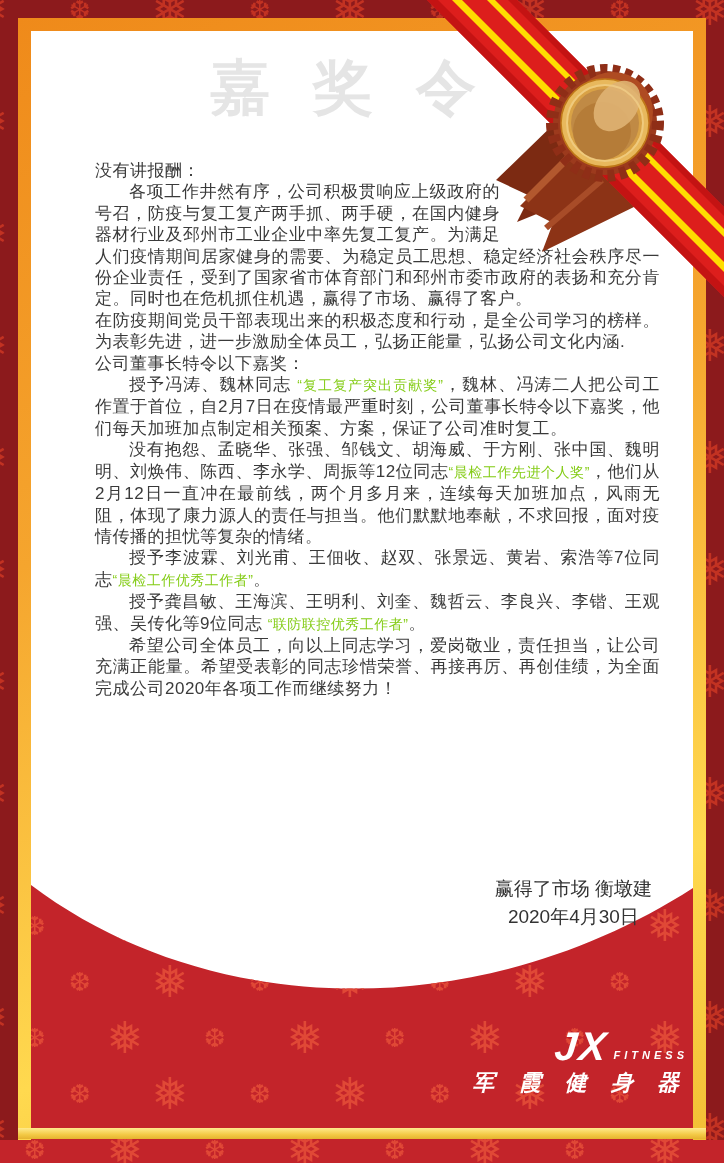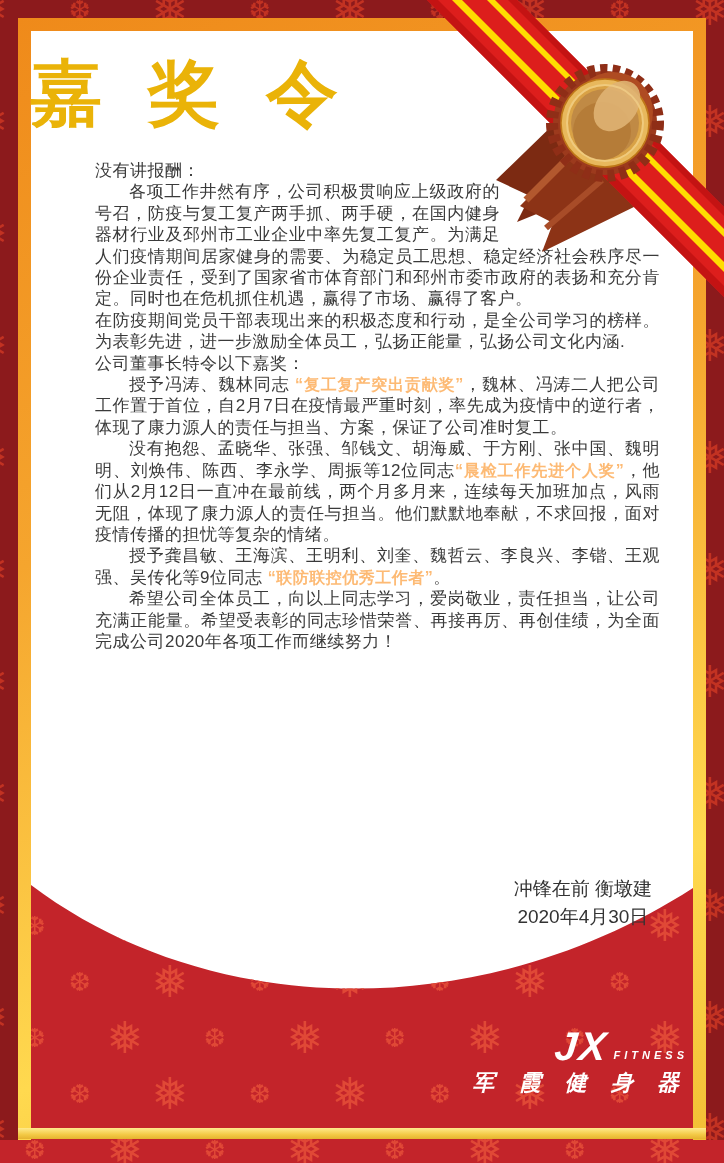"嘉 奖 令" .doc-title { color: #eab308 -> #e5e5e5; font-size: 72px -> 60px; text-align: none -> center }
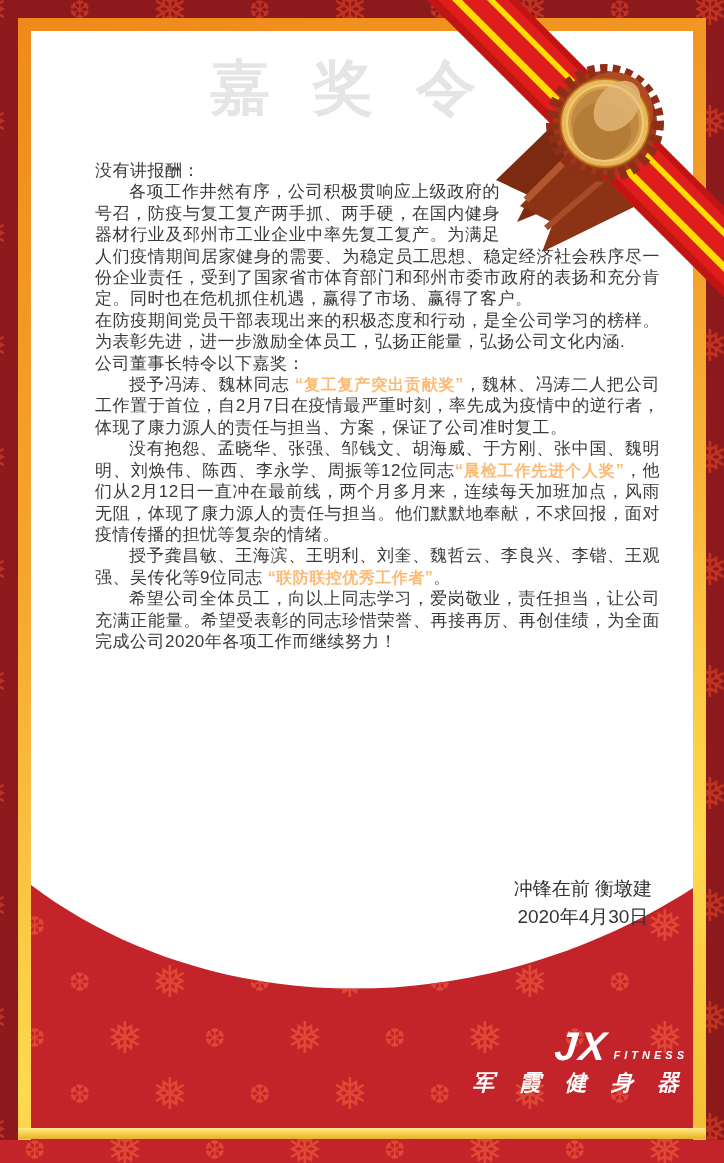"“复工复产突出贡献奖”" .award { color: #fdba74 -> #84cc16; font-size: 16px -> 14px; font-weight: bold -> normal }
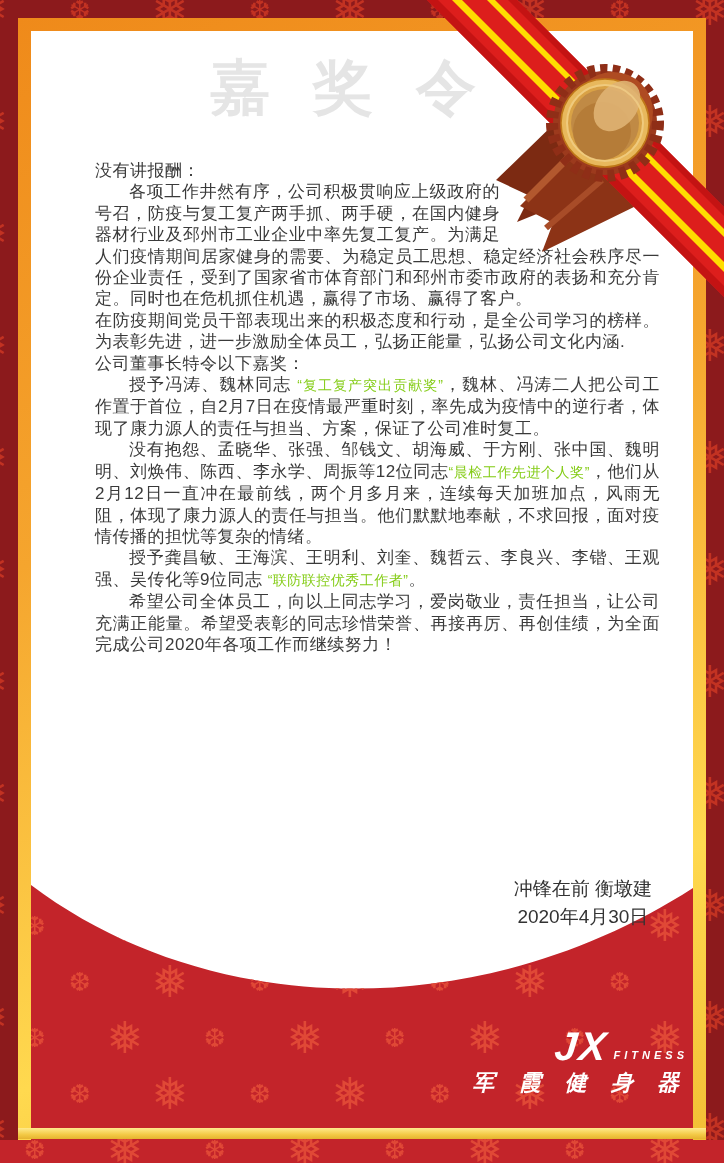"，魏林、冯涛二人把公司工作置于首位，自2月7日在疫情最严重时刻，率先成为疫情中的" span { text: 率先成为疫情中的逆行者，体现了康力源人的责任与担当 -> 公司董事长特令以下嘉奖，他们每天加班加点制定相关预案 }
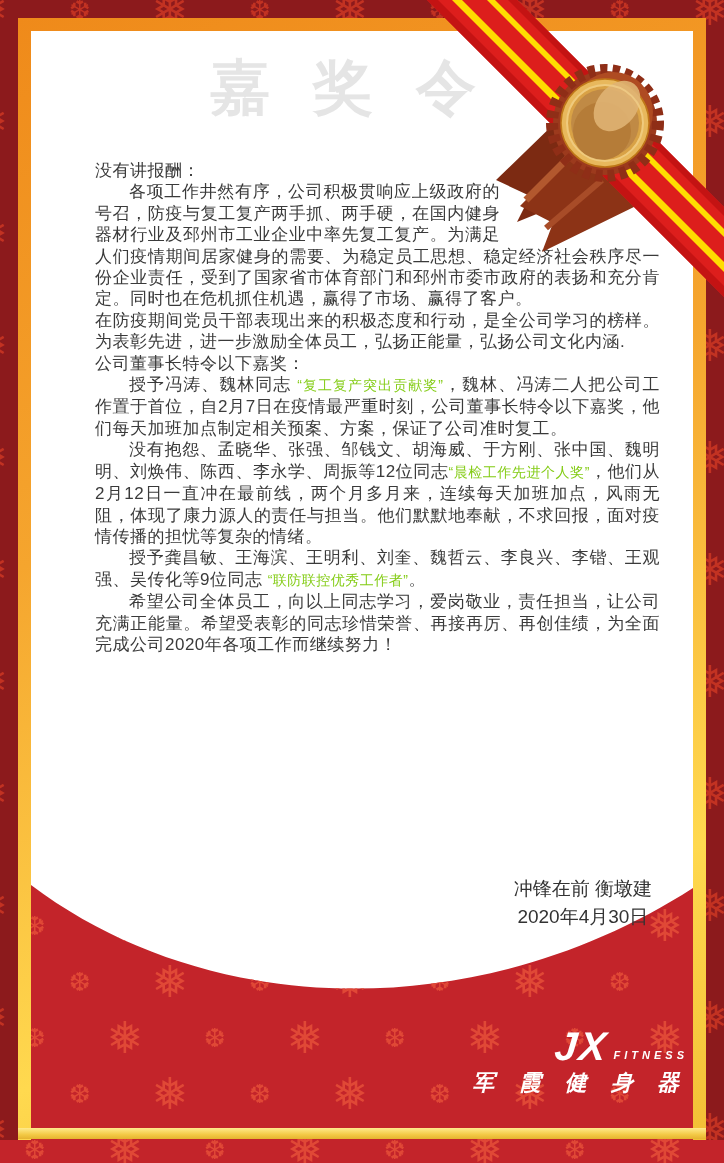"授予李波霖、刘光甫、王佃收、赵双、张景远、黄岩、索浩等7位同志“晨检工作优秀工作" p.para { html: none -> <p><span>授予李波霖、刘光甫、王佃收、赵双、张景远、黄岩、索浩等7位同志</span><span>“晨检工作优秀工作者”</span><span>。</span></p> }
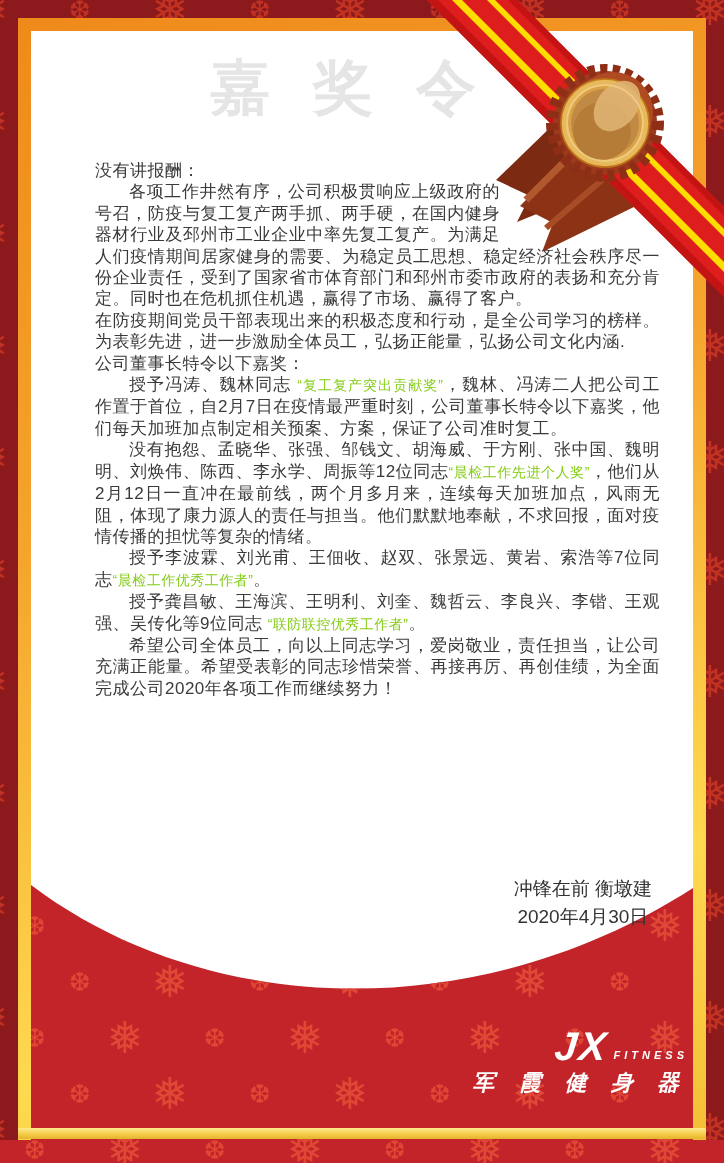"冲锋在前 衡墩建" div { text: 冲锋在前 -> 赢得了市场 }
